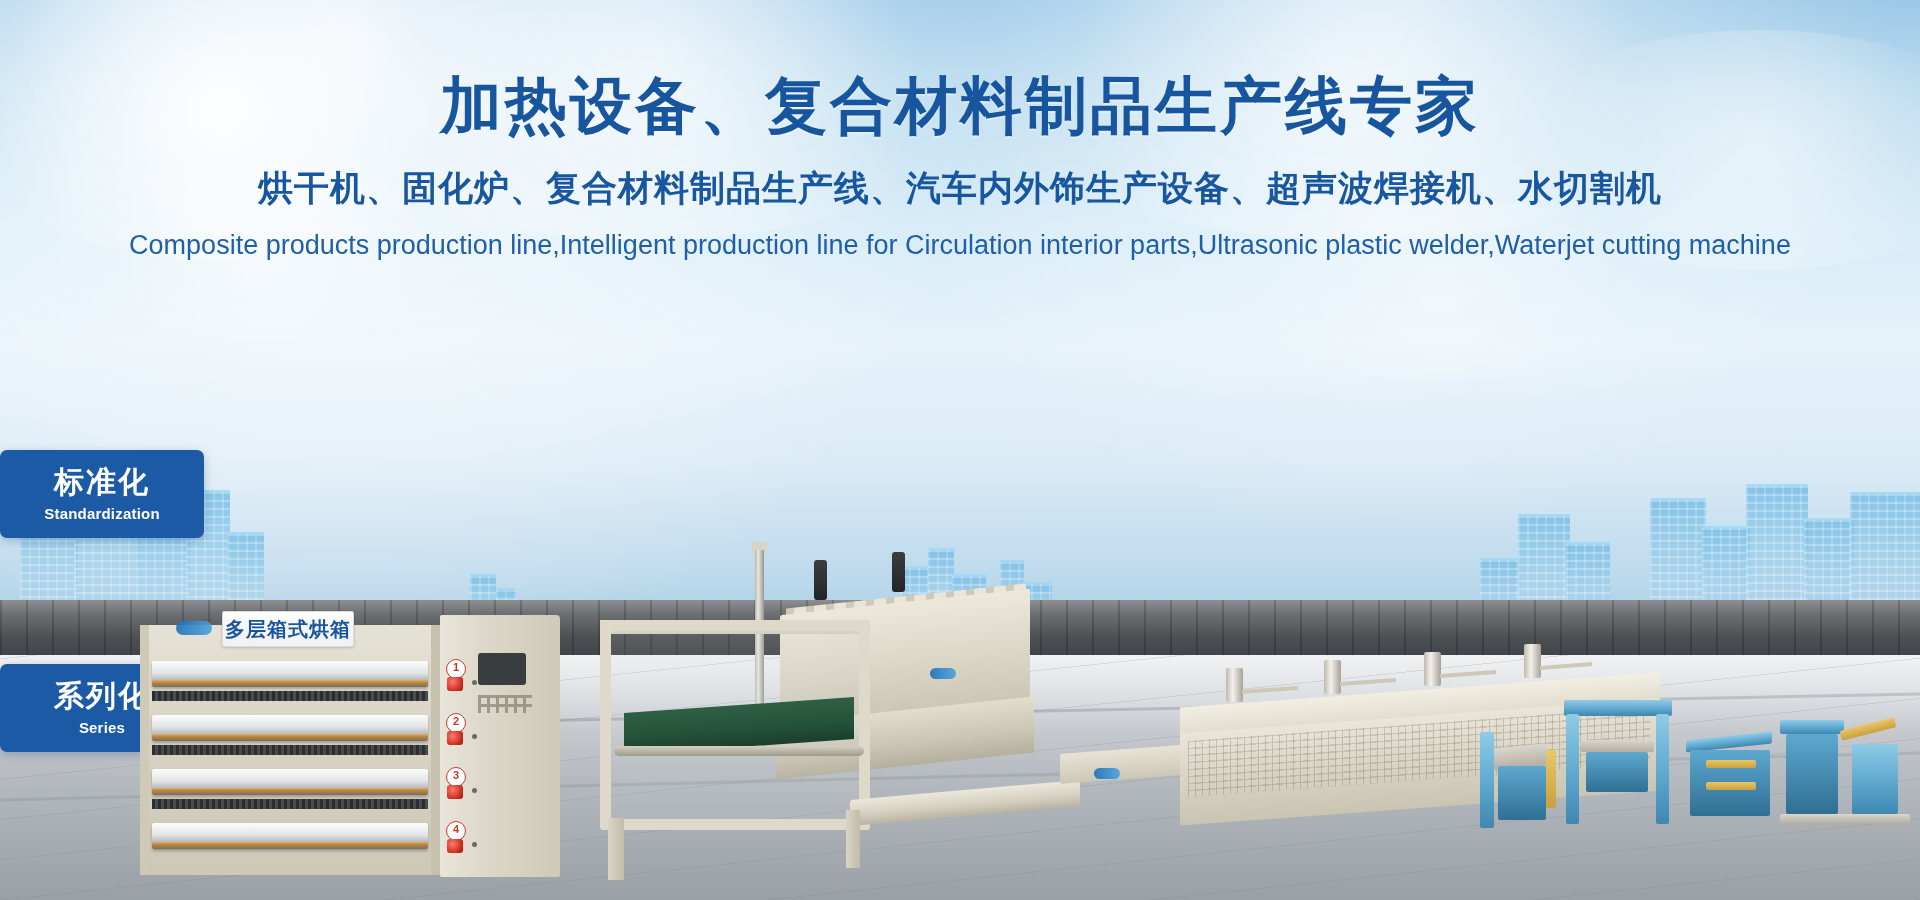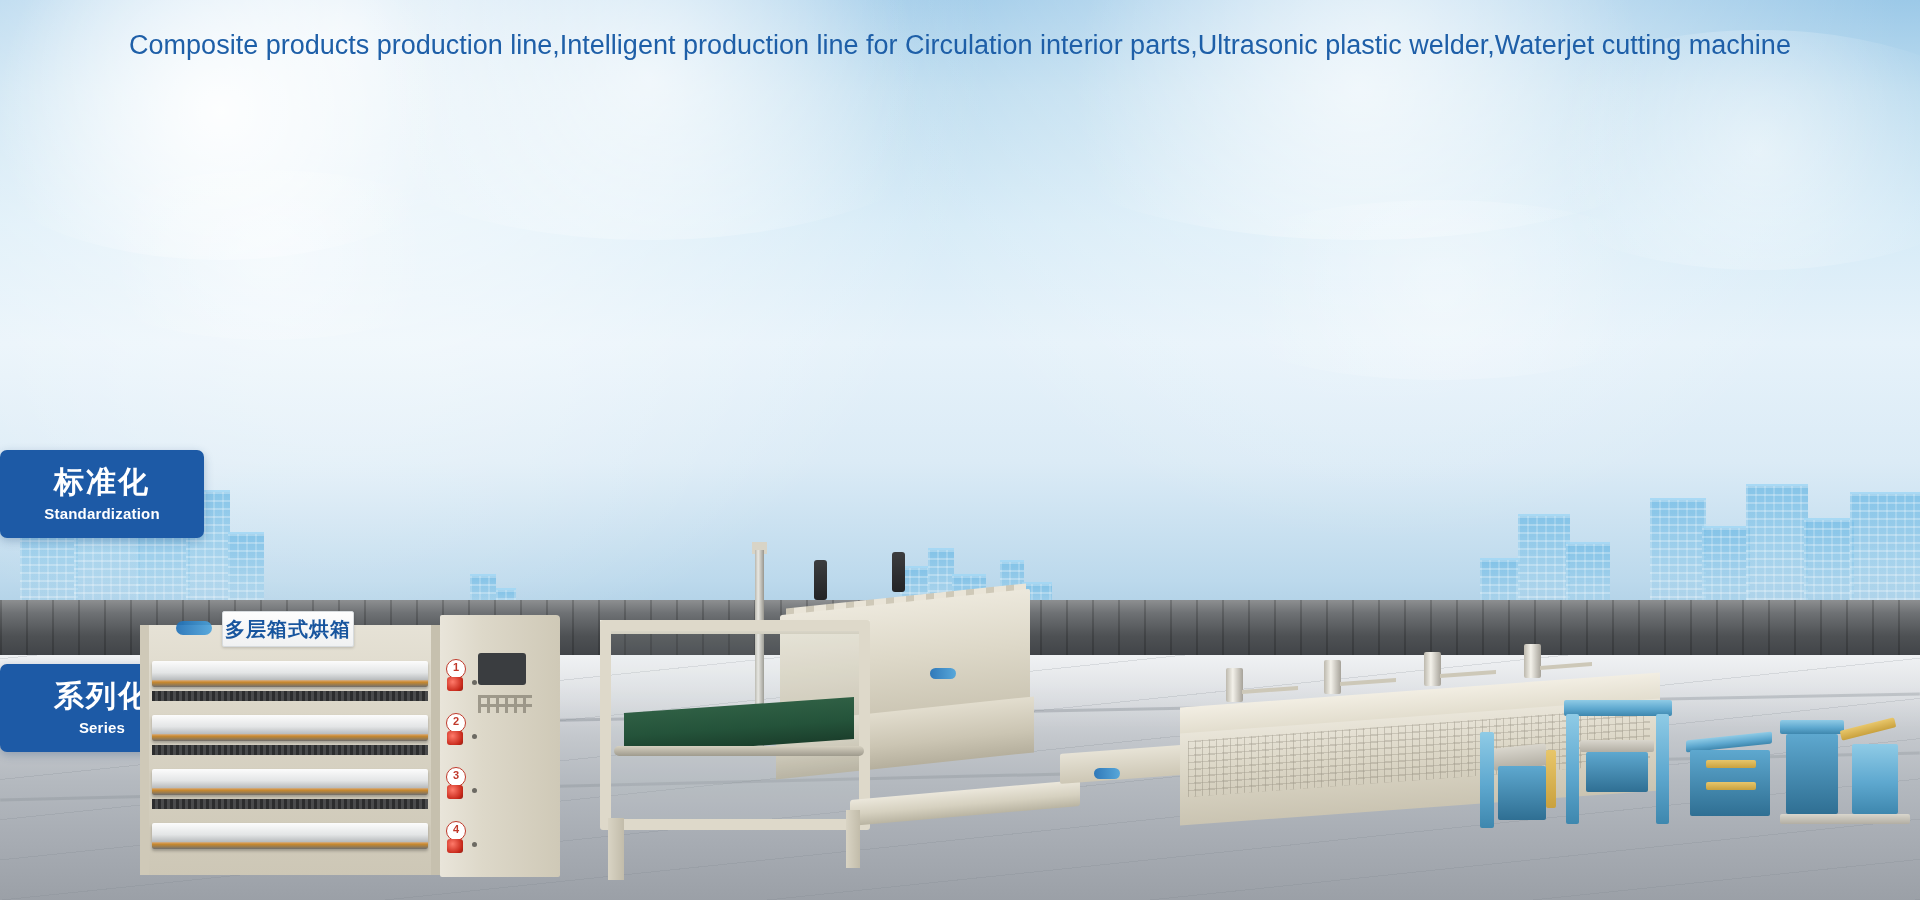"加热设备、复合材料制品生产线专家" div.headline { html: none -> <div>加热设备、复合材料制品生产线专家</div> }
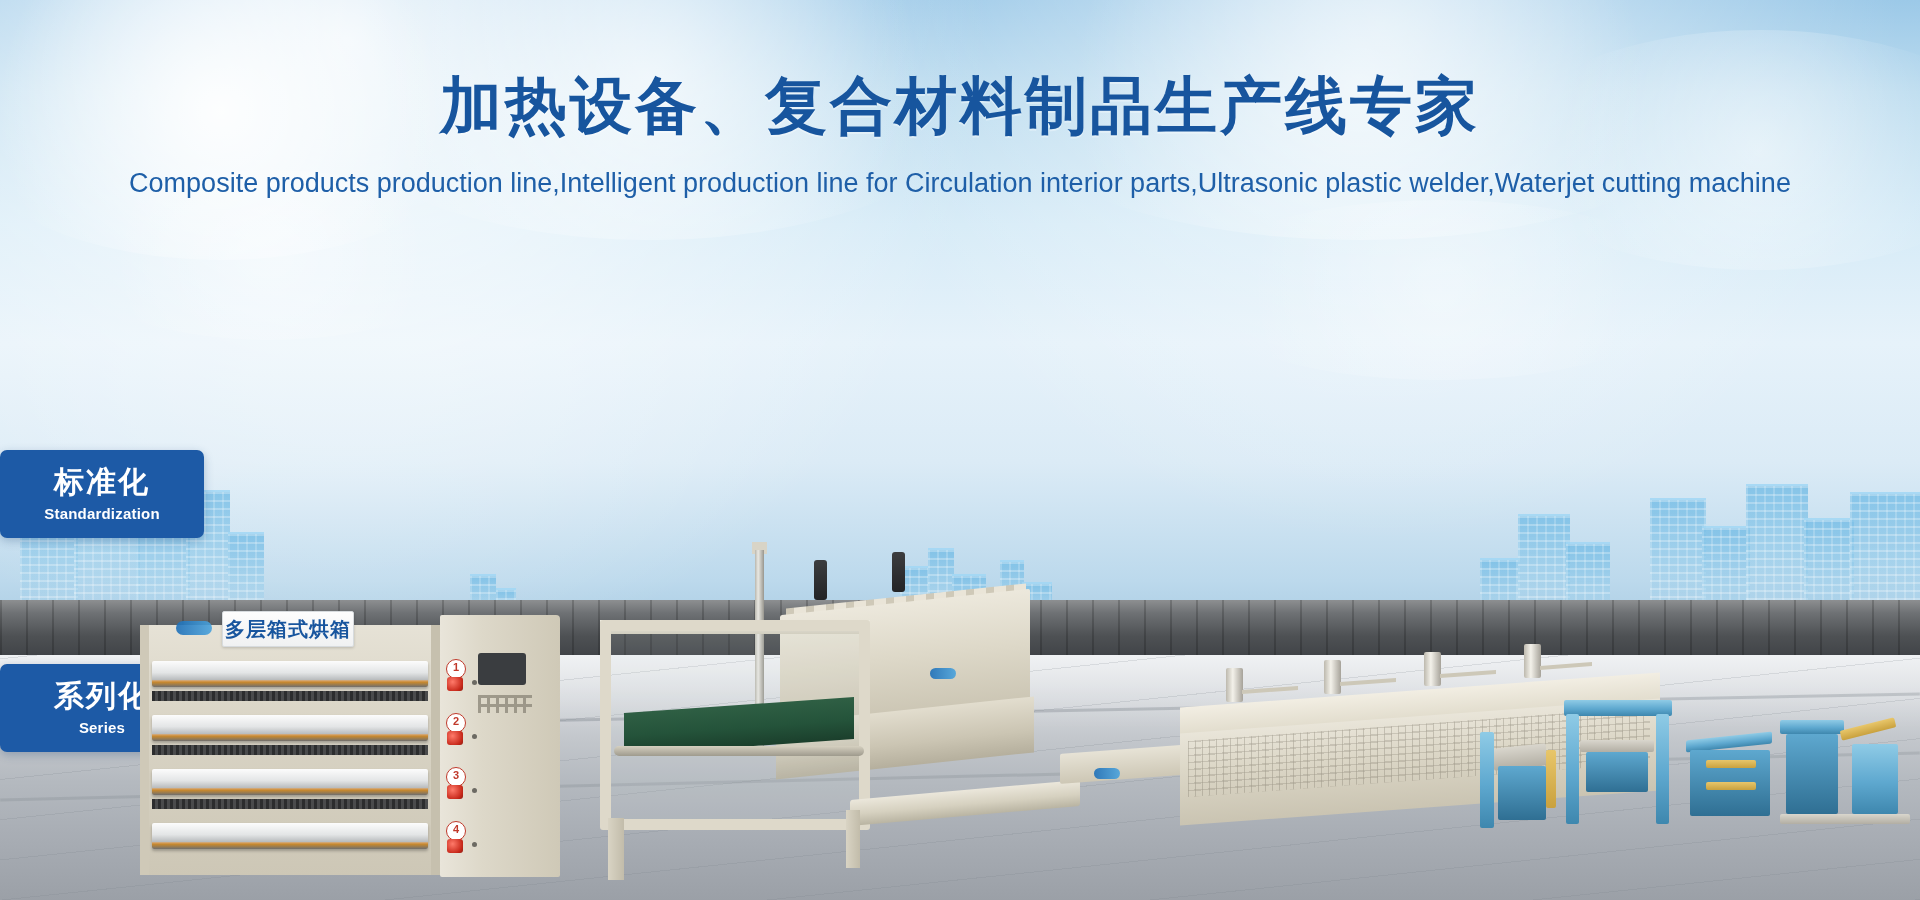"烘干机、固化炉、复合材料制品生产线、汽车内外饰生产设备、超声波焊接机、水切割机" div { html: none -> <div>烘干机、固化炉、复合材料制品生产线、汽车内外饰生产设备、超声波焊接机、水切割机</div> }
